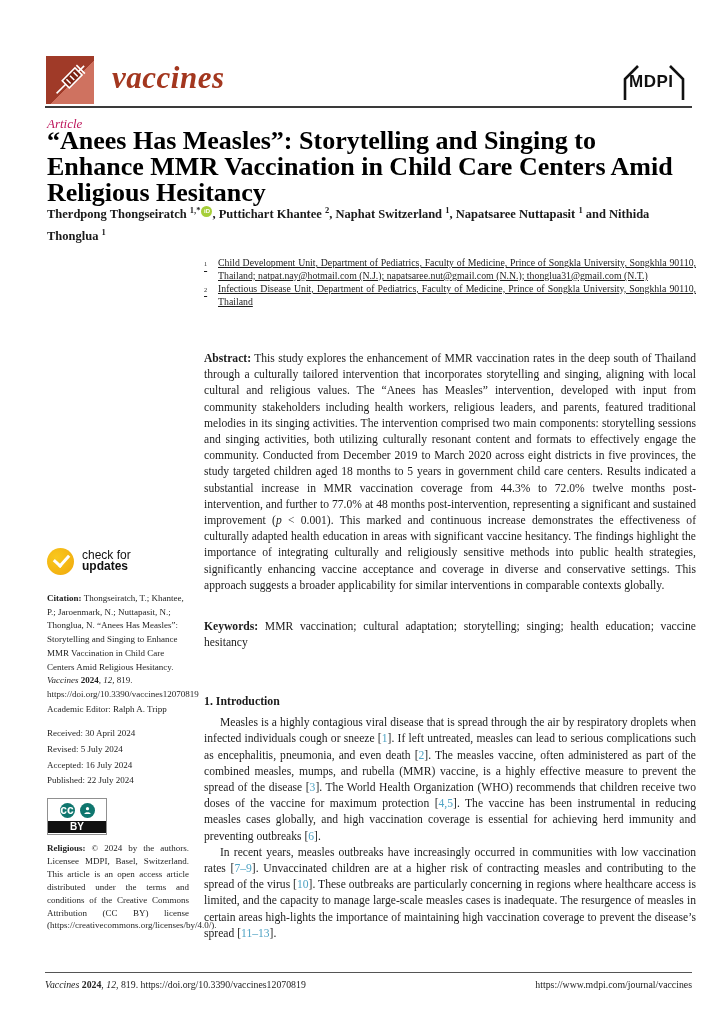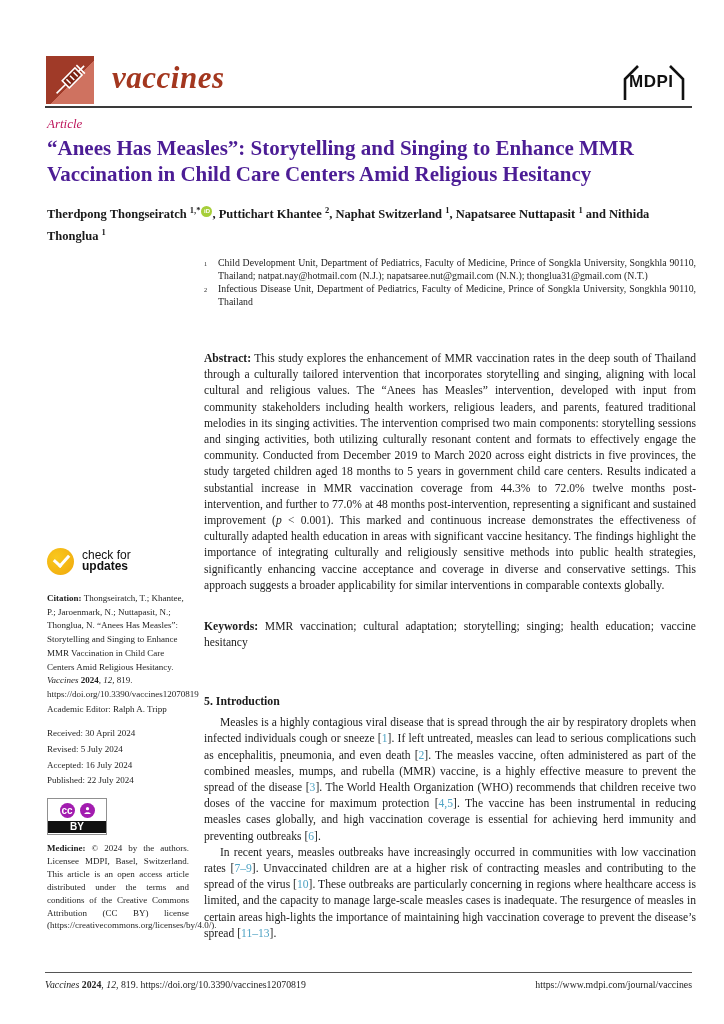"“Anees Has Measles”: Storytelling and" .paper-title { color: #4c1d95 -> #000000; font-size: 21px -> 26px; top: 135px -> 128px }
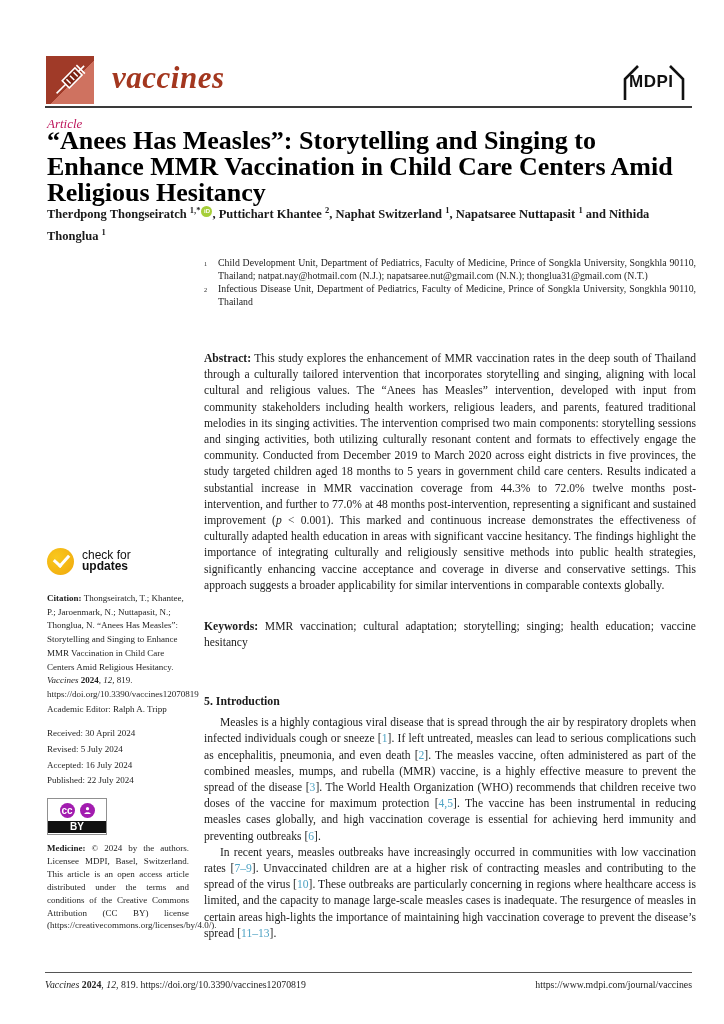"Child Development Unit, Department of" .affiliations { text-decoration: none -> underline }
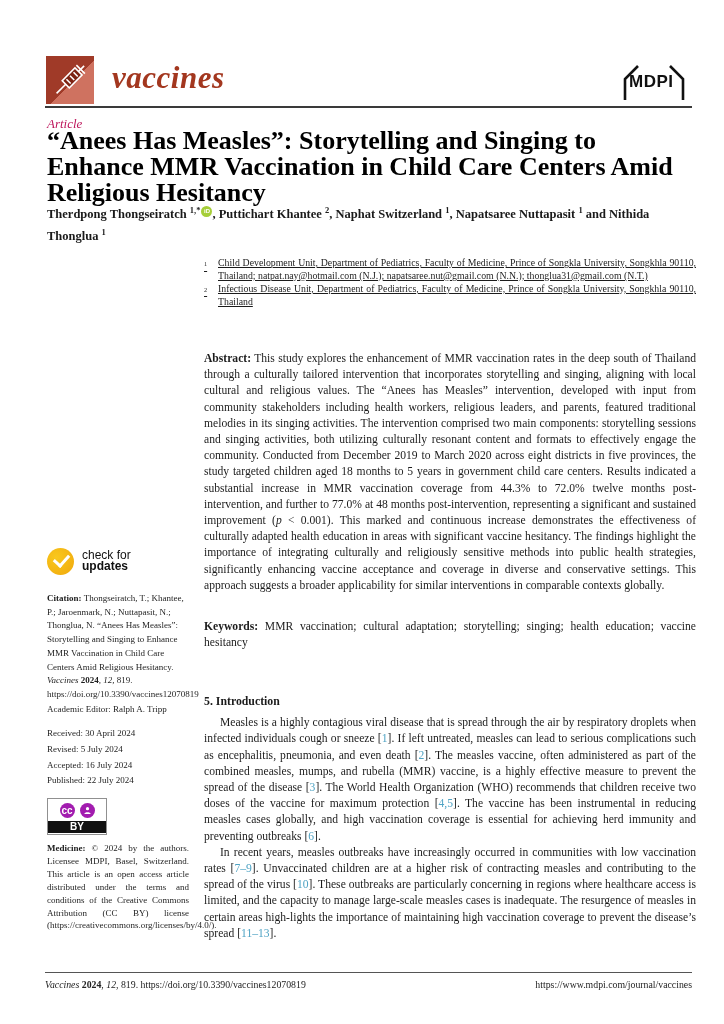"5. Introduction" p.section-heading { text: 5 -> 1 }
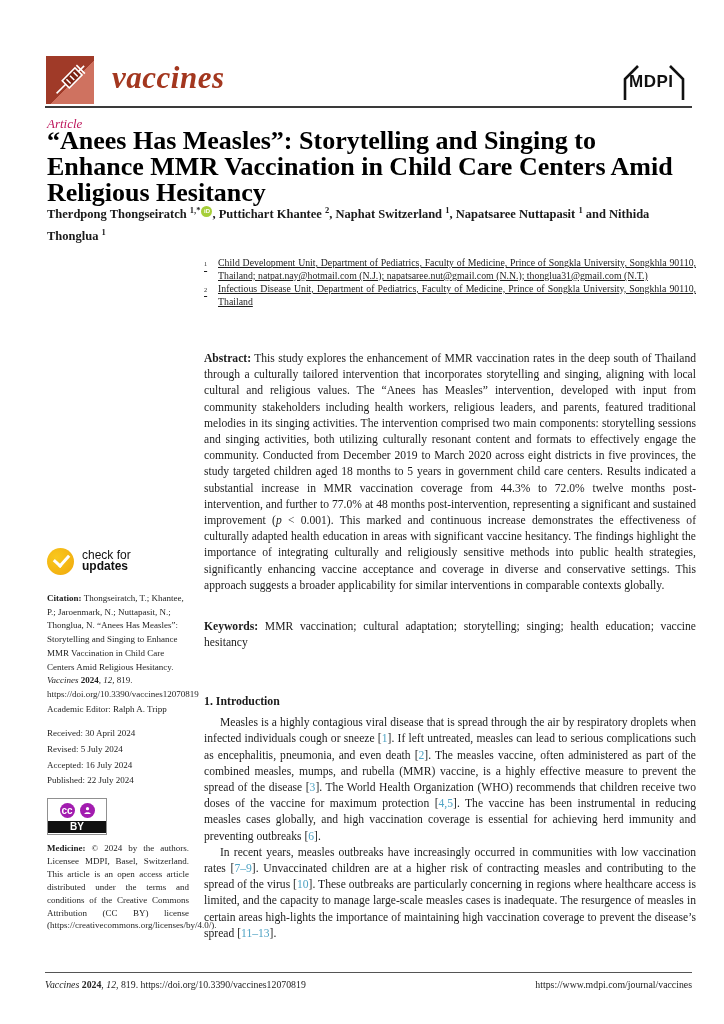"cc" .cc-circle { background: #a21caf -> #0f766e; font-size: 10px -> 12px }
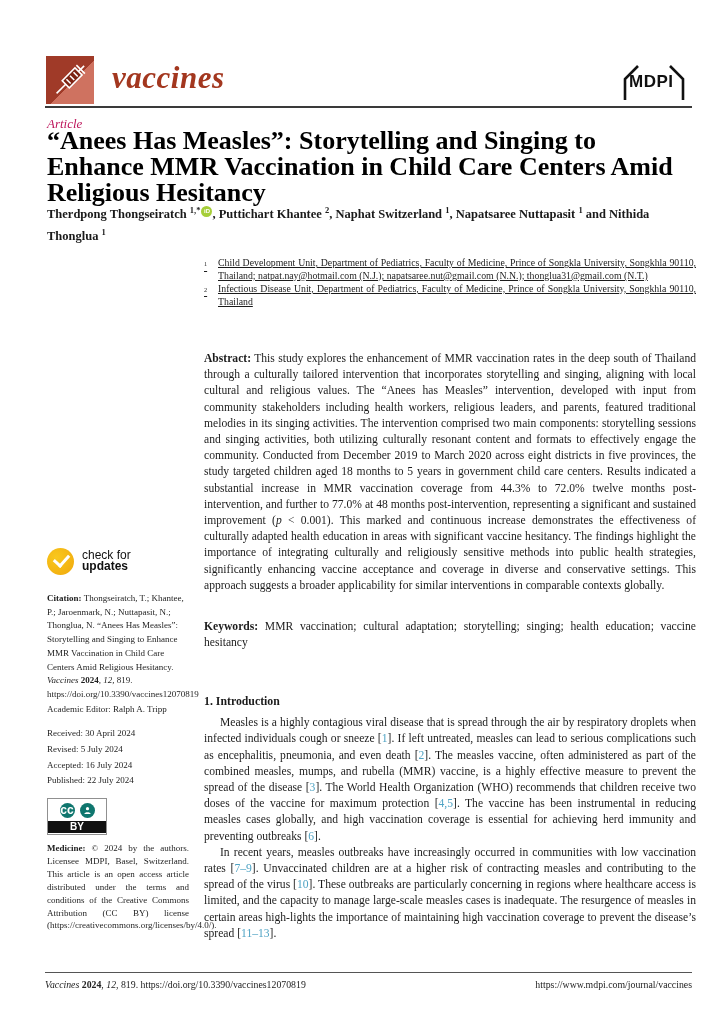"Medicine:" b.inline-label { text: Medicine -> Religious }
